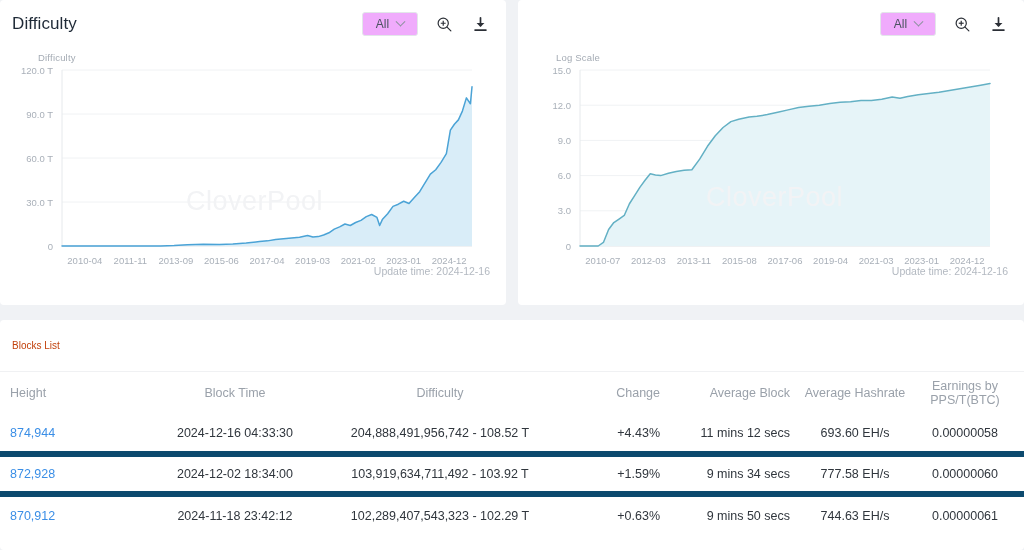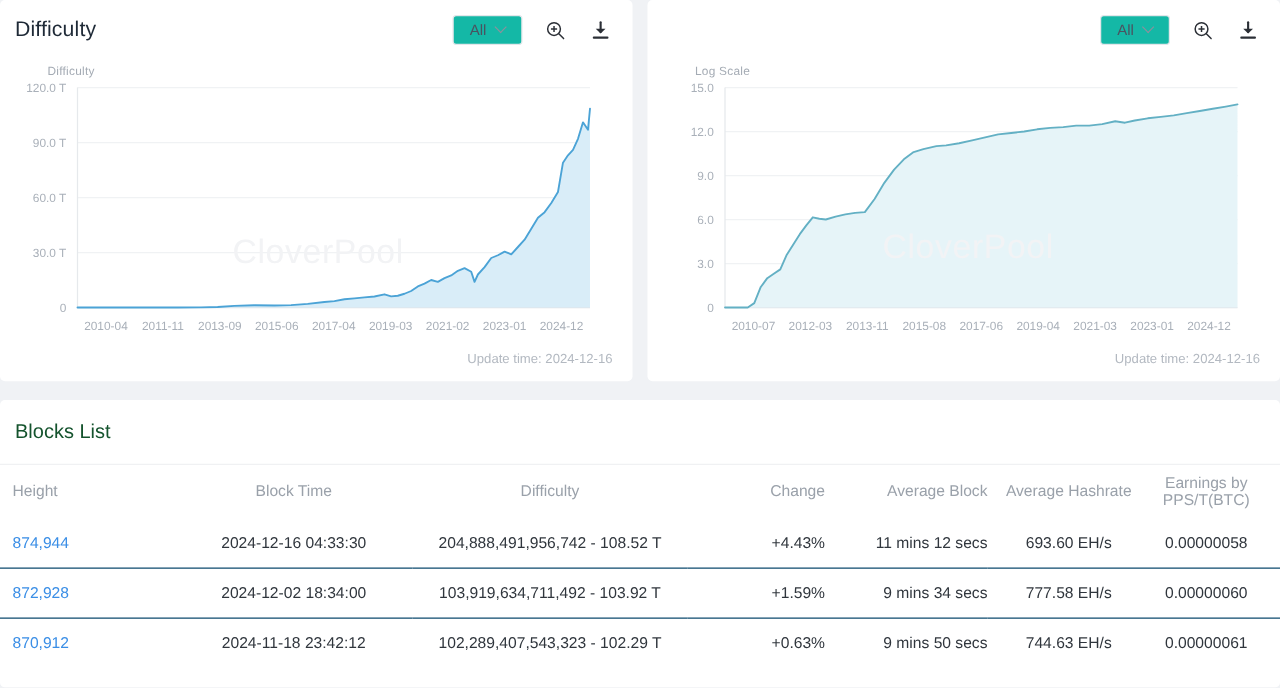"All" .range-select { background: #14b8a6 -> #f0abfc }
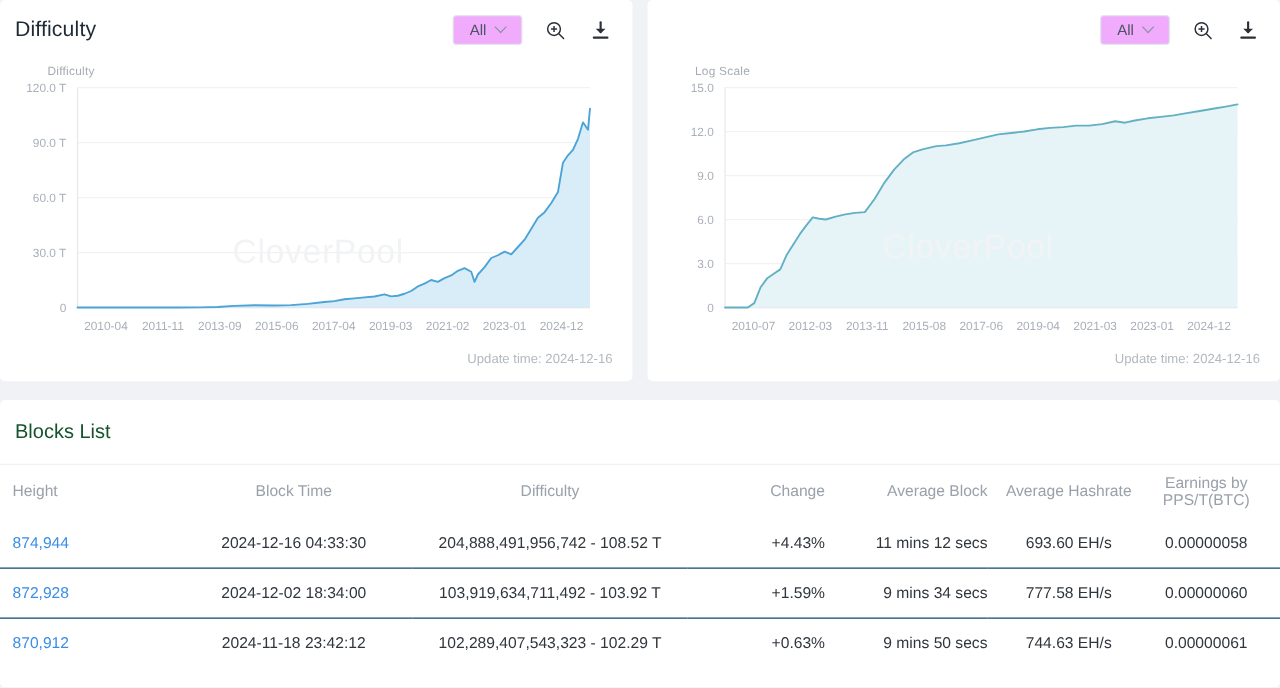"Update time: 2024-12-16" .update-time { bottom: 12px -> 28px }
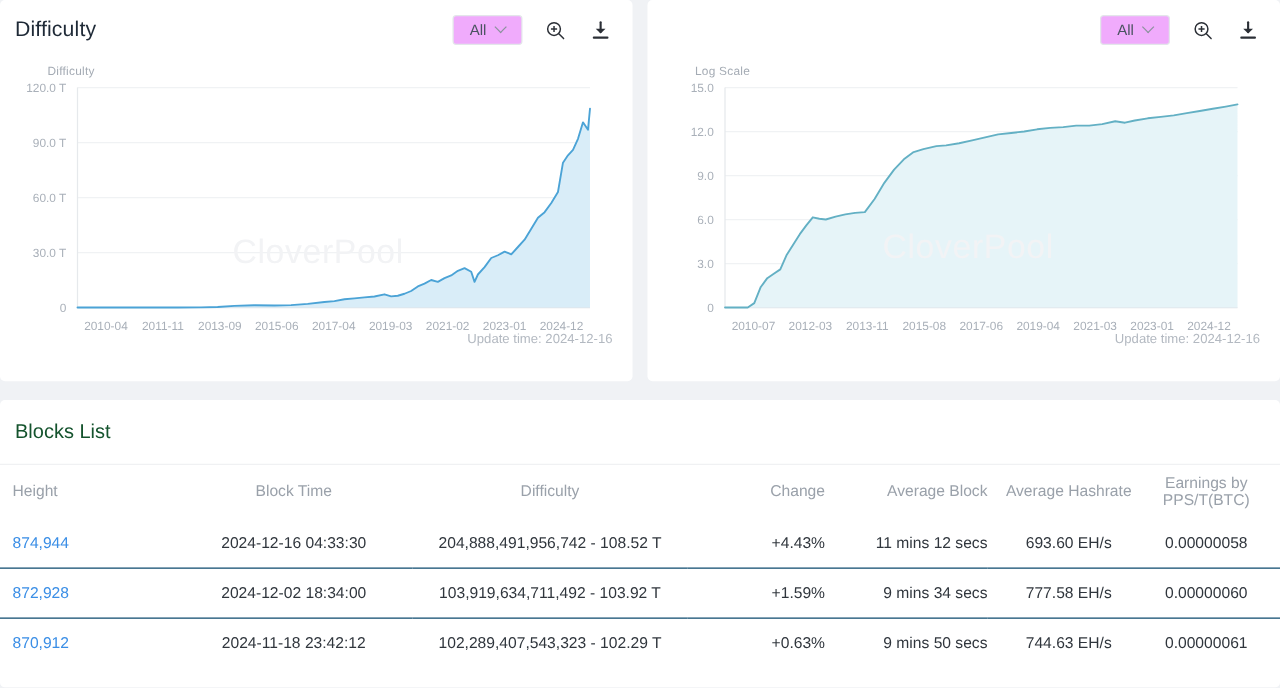"Blocks List" .blocks-title { color: #14532d -> #c2410c; font-size: 16px -> 10px }
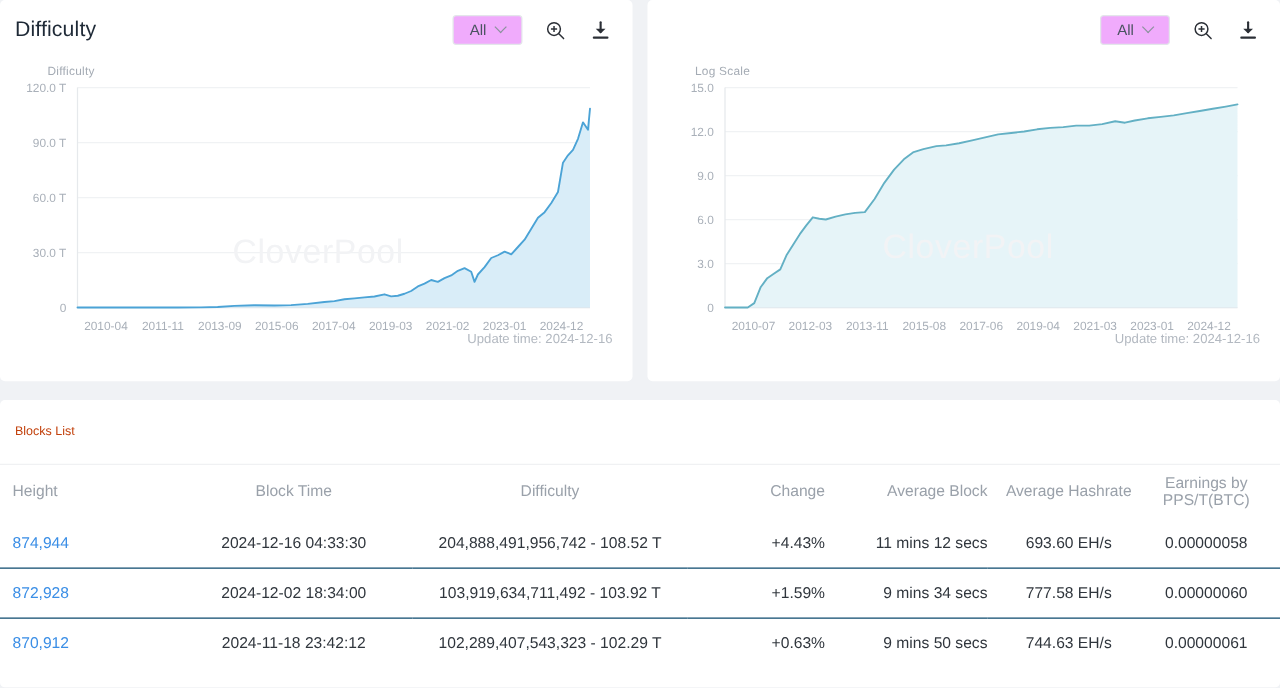"872,928" table.blocks td { border-top: 1px solid #0c4a6e -> 6px solid #0c4a6e }
